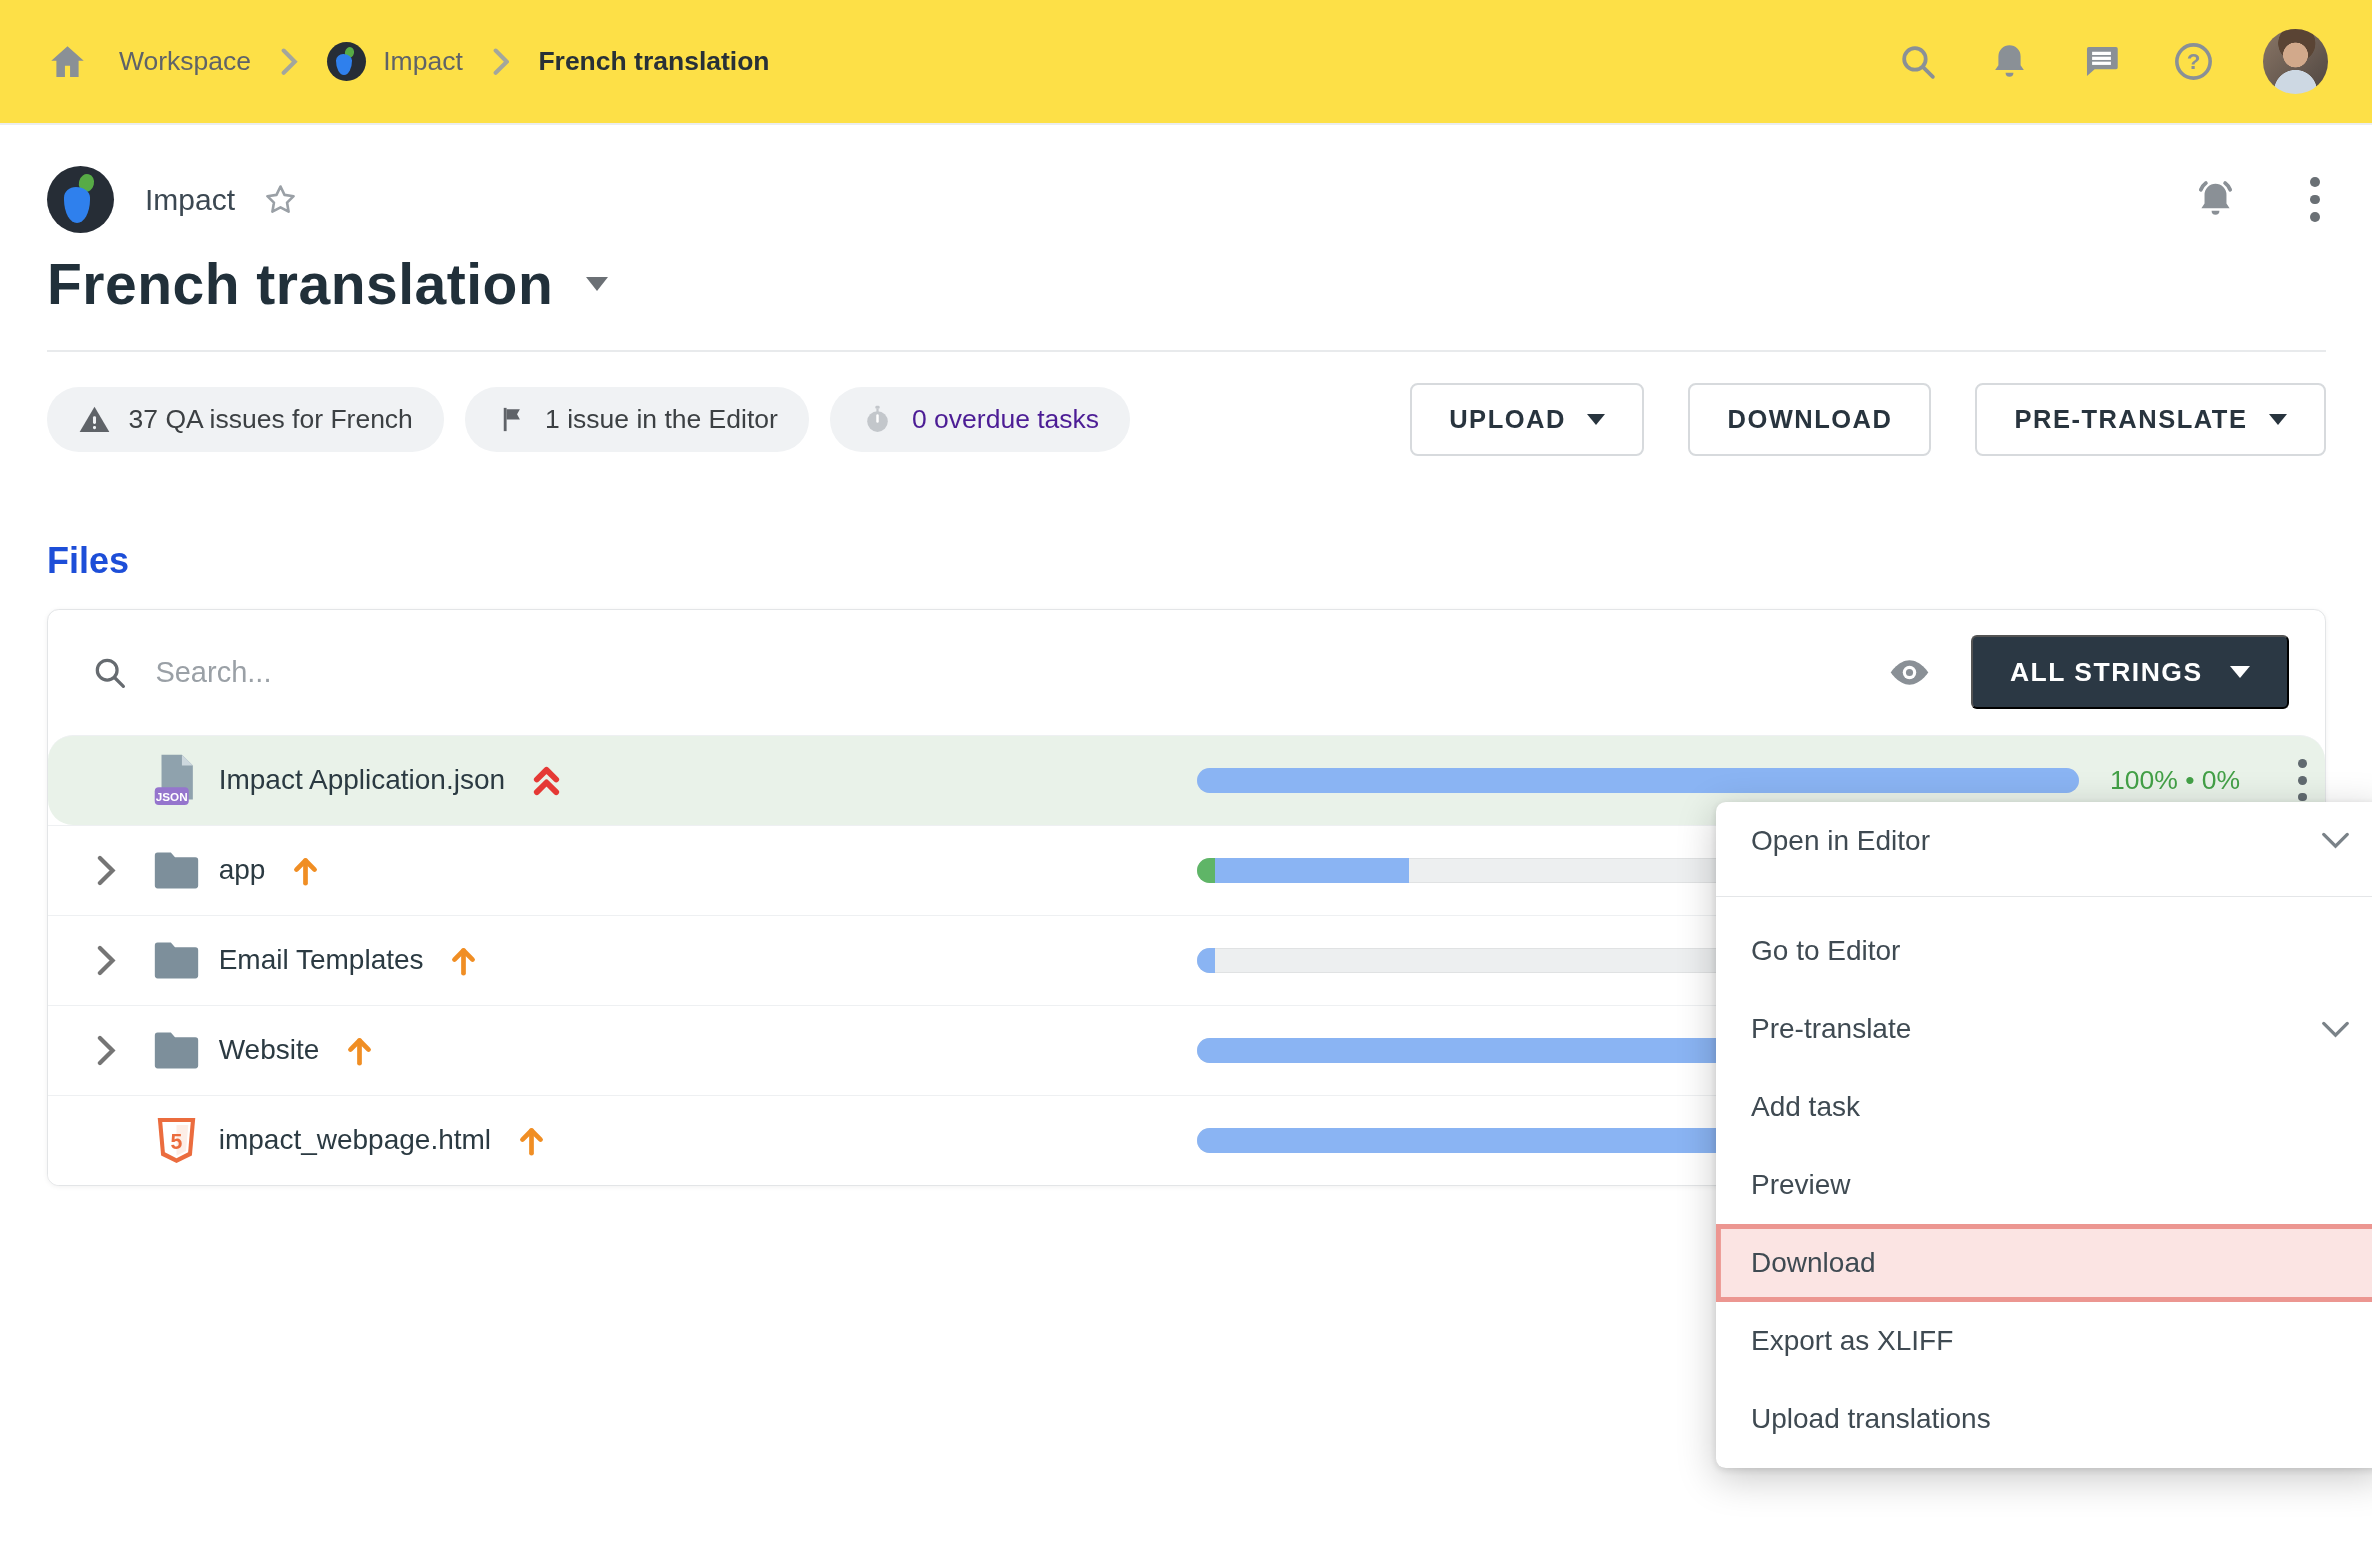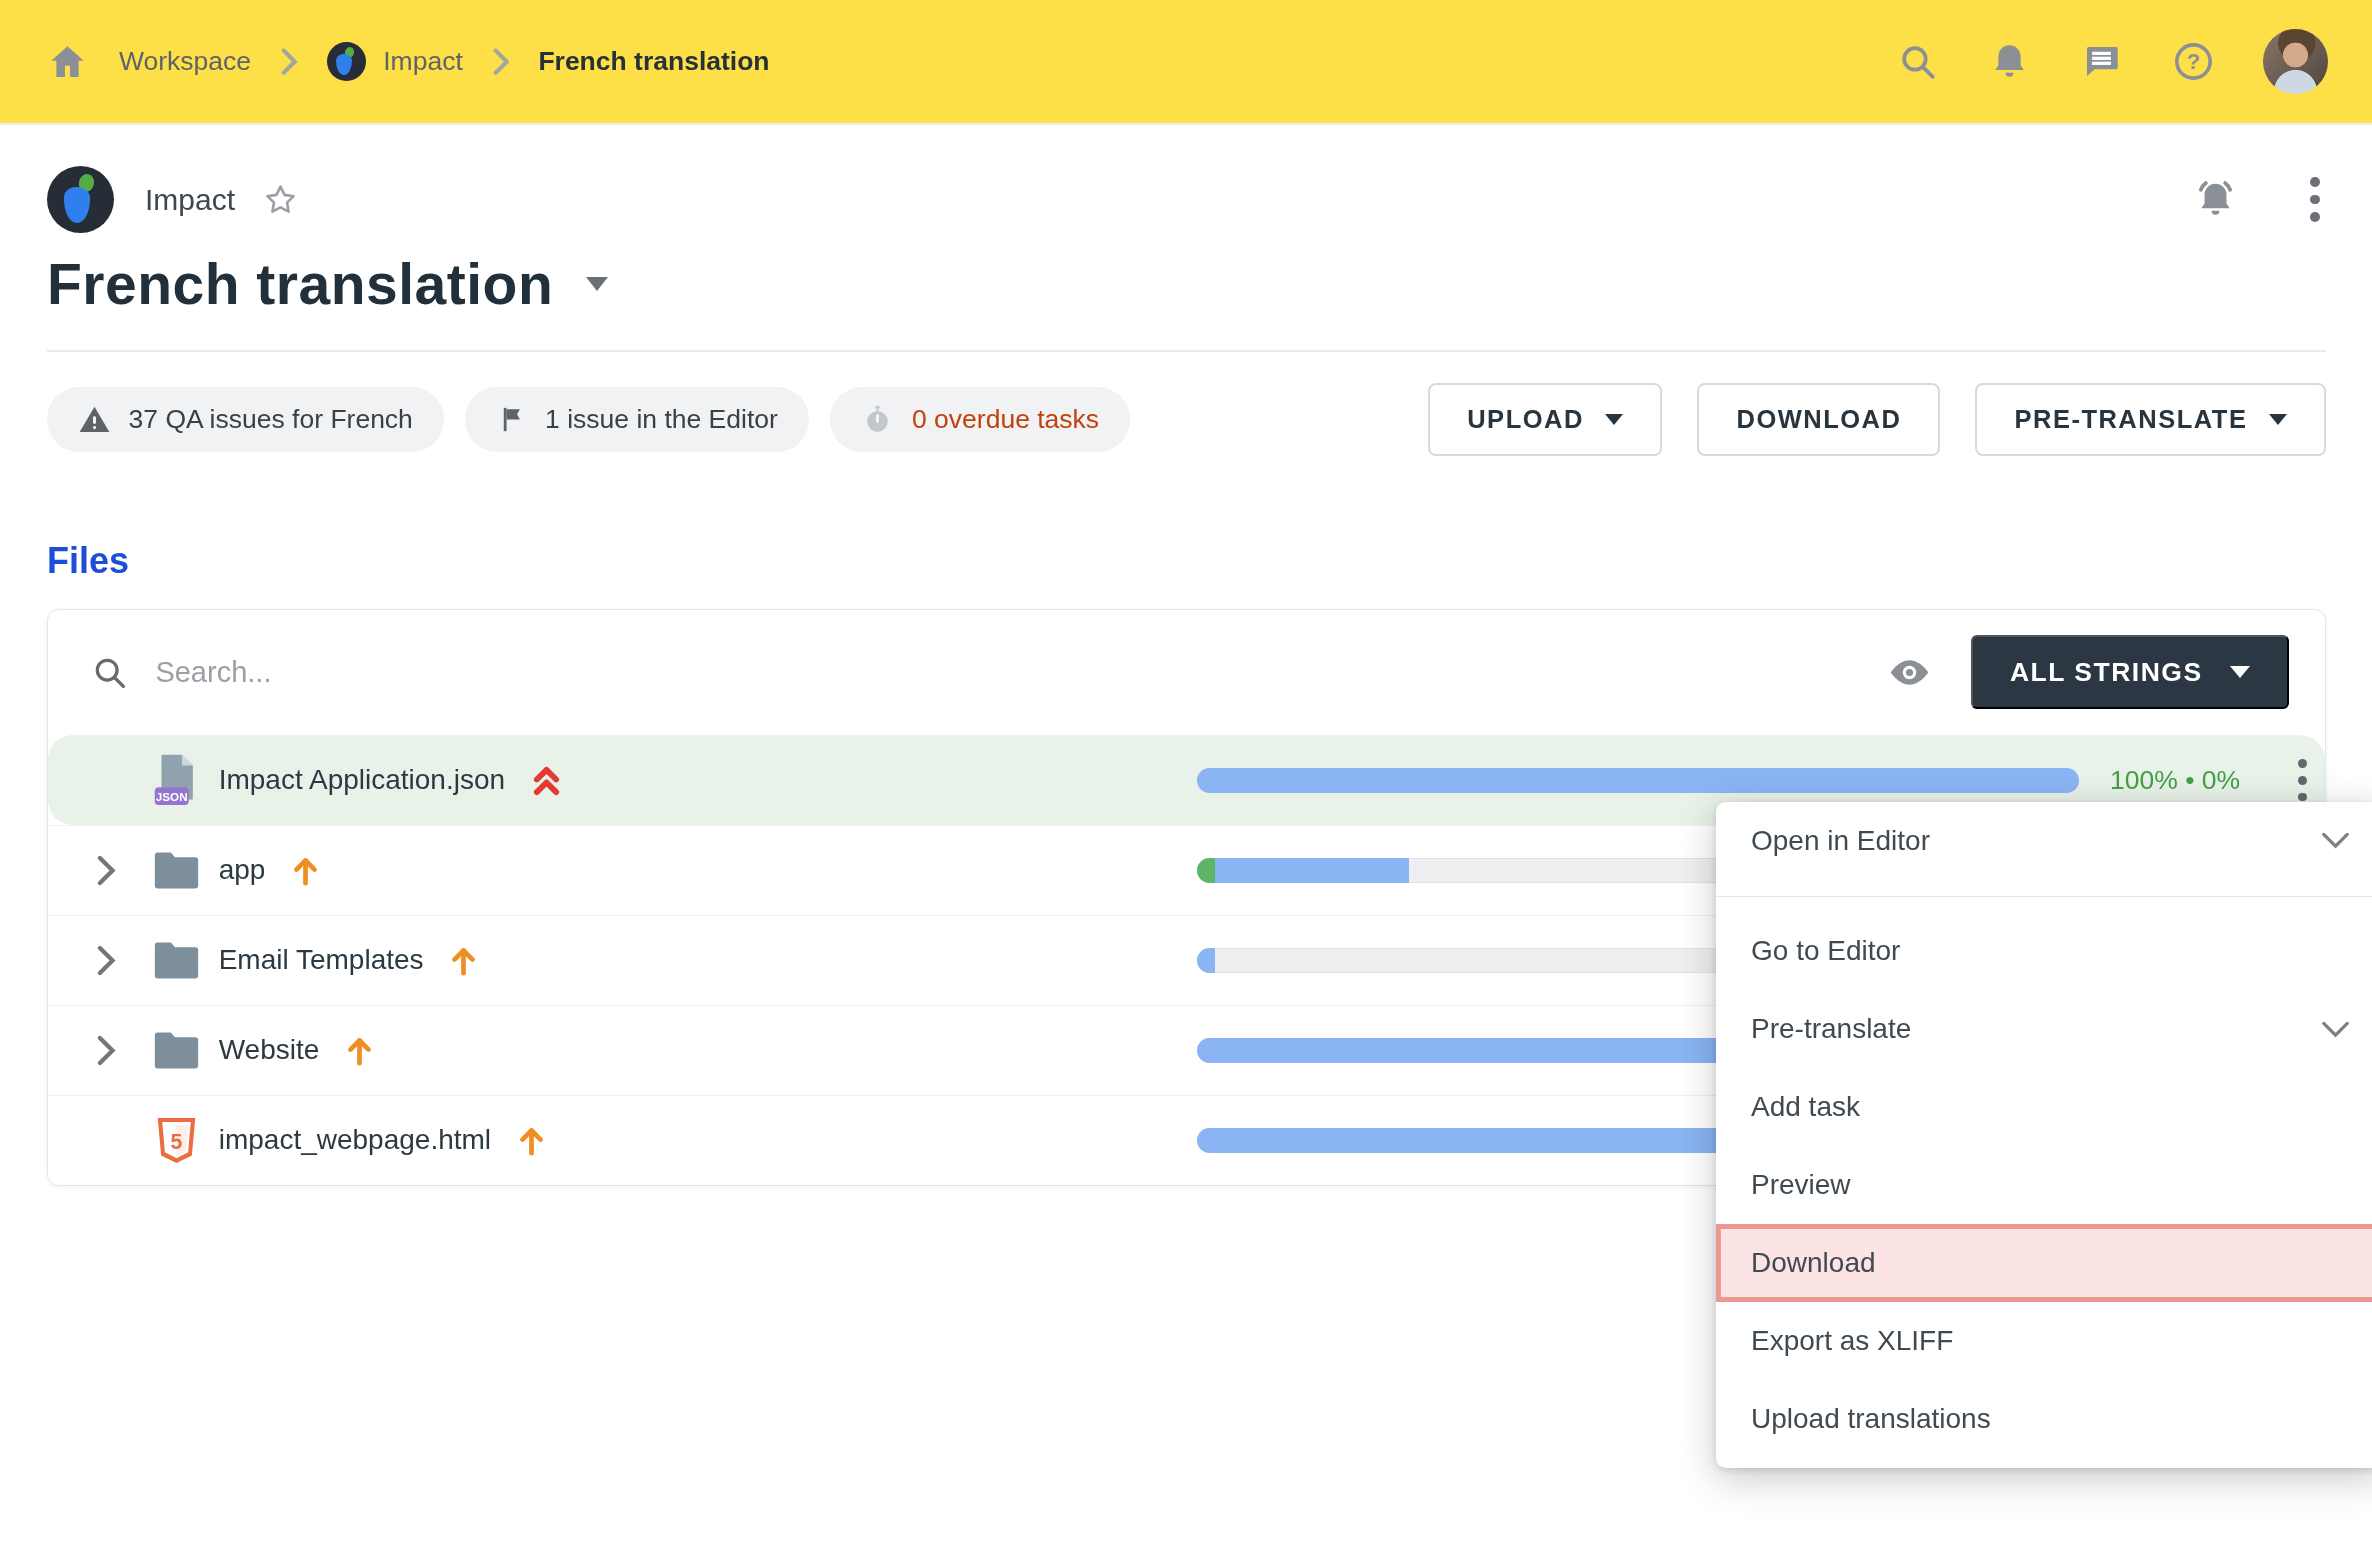"0 overdue tasks" .chip.disabled { color: #c2410c -> #4c1d95 }
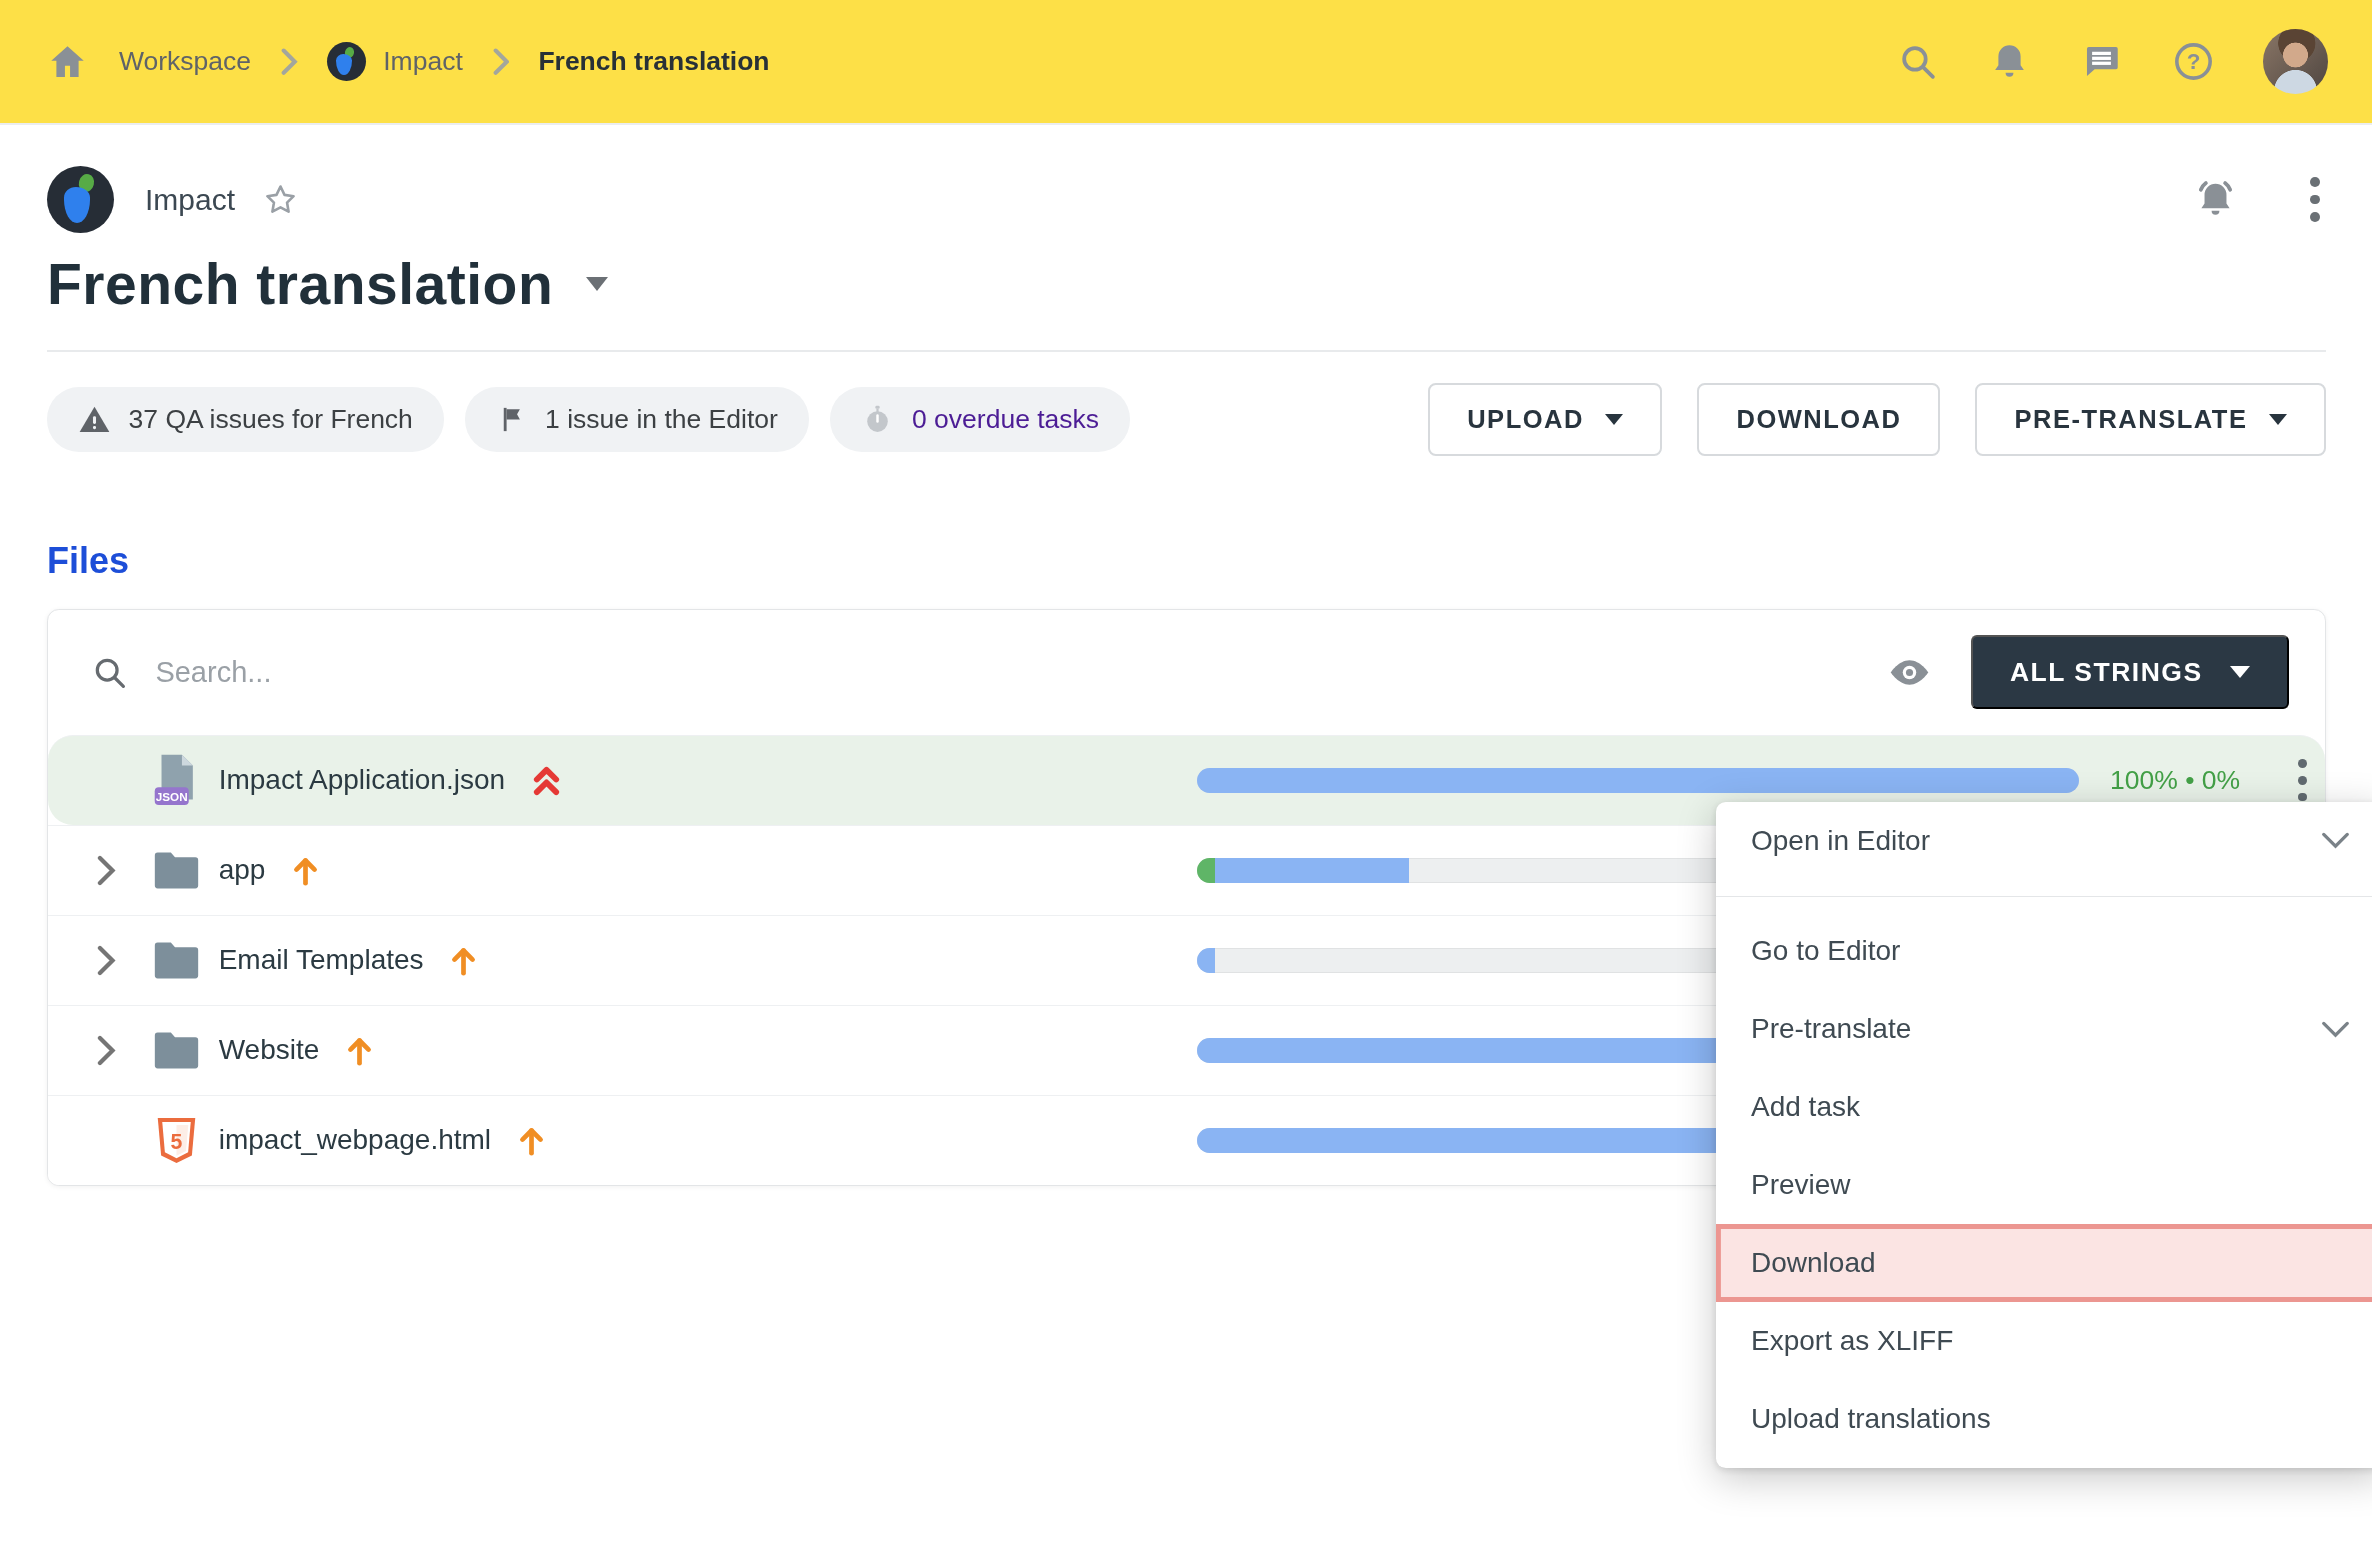"UPLOAD" .actions { gap: 35px -> 44px }
